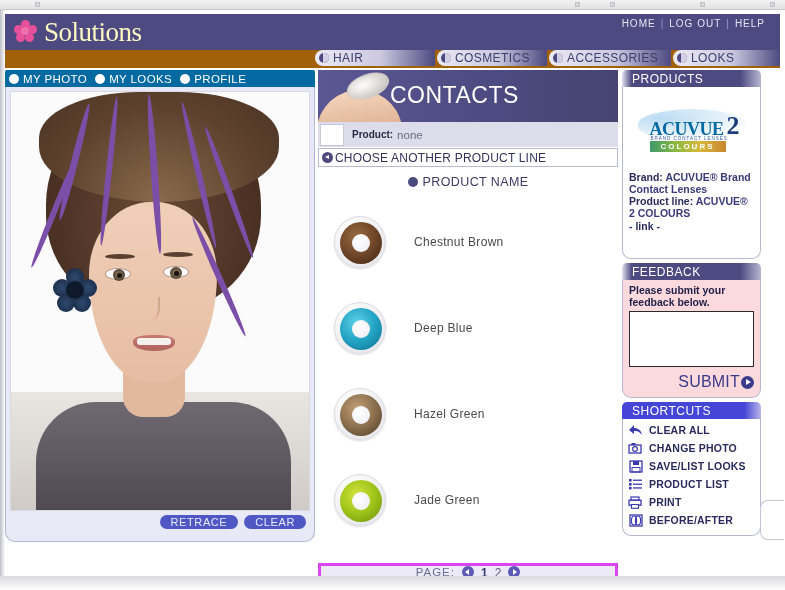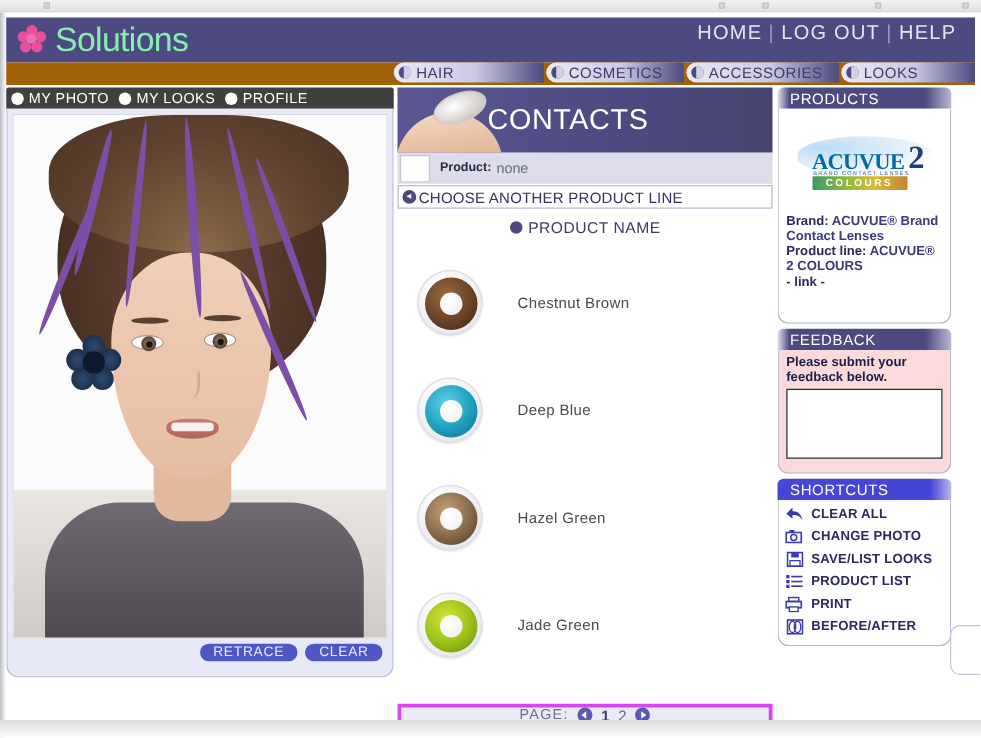"Solutions" .logo-b { color: #86efac -> #fef9c3; font-family: none -> Liberation Serif, serif }
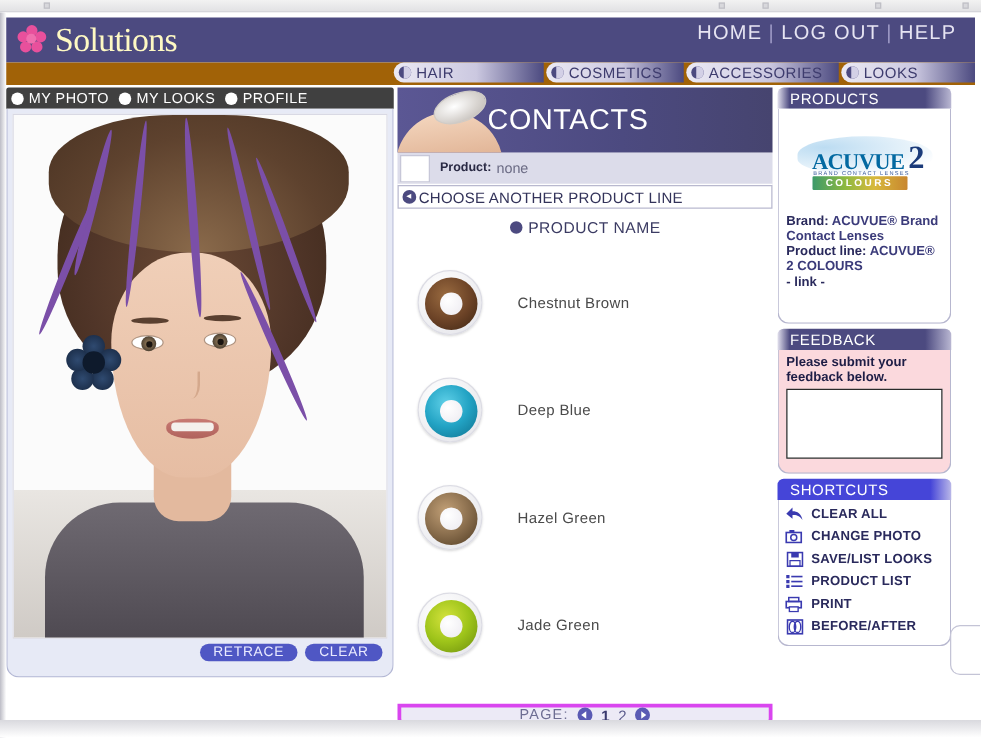"HOME | LOG OUT |" #top-links { font-size: 16px -> 10px }
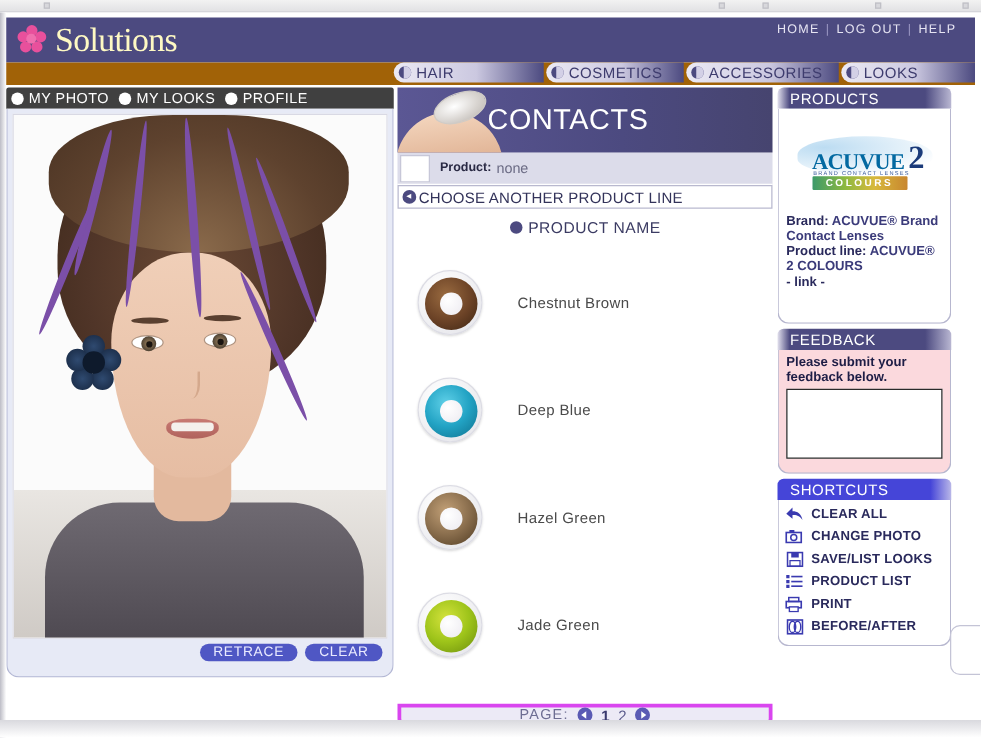"MY PHOTO" #left-tabs { background: #404040 -> #0369a1 }
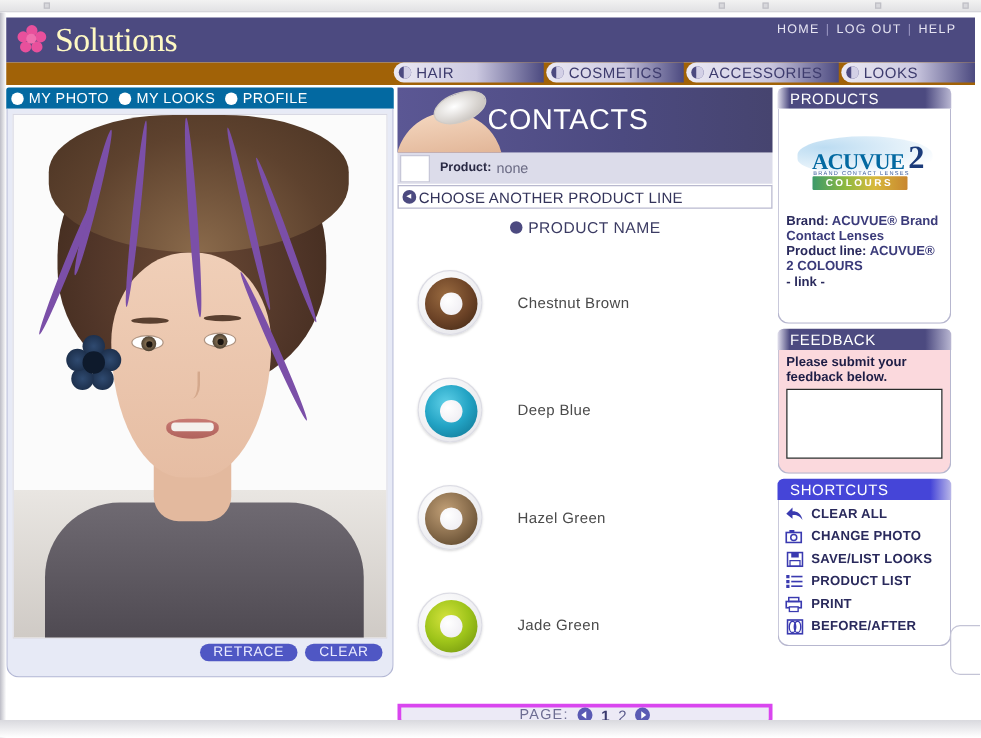"SUBMIT" div { html: none -> <div> <span>SUBMIT</span> <span></span> </div> }
